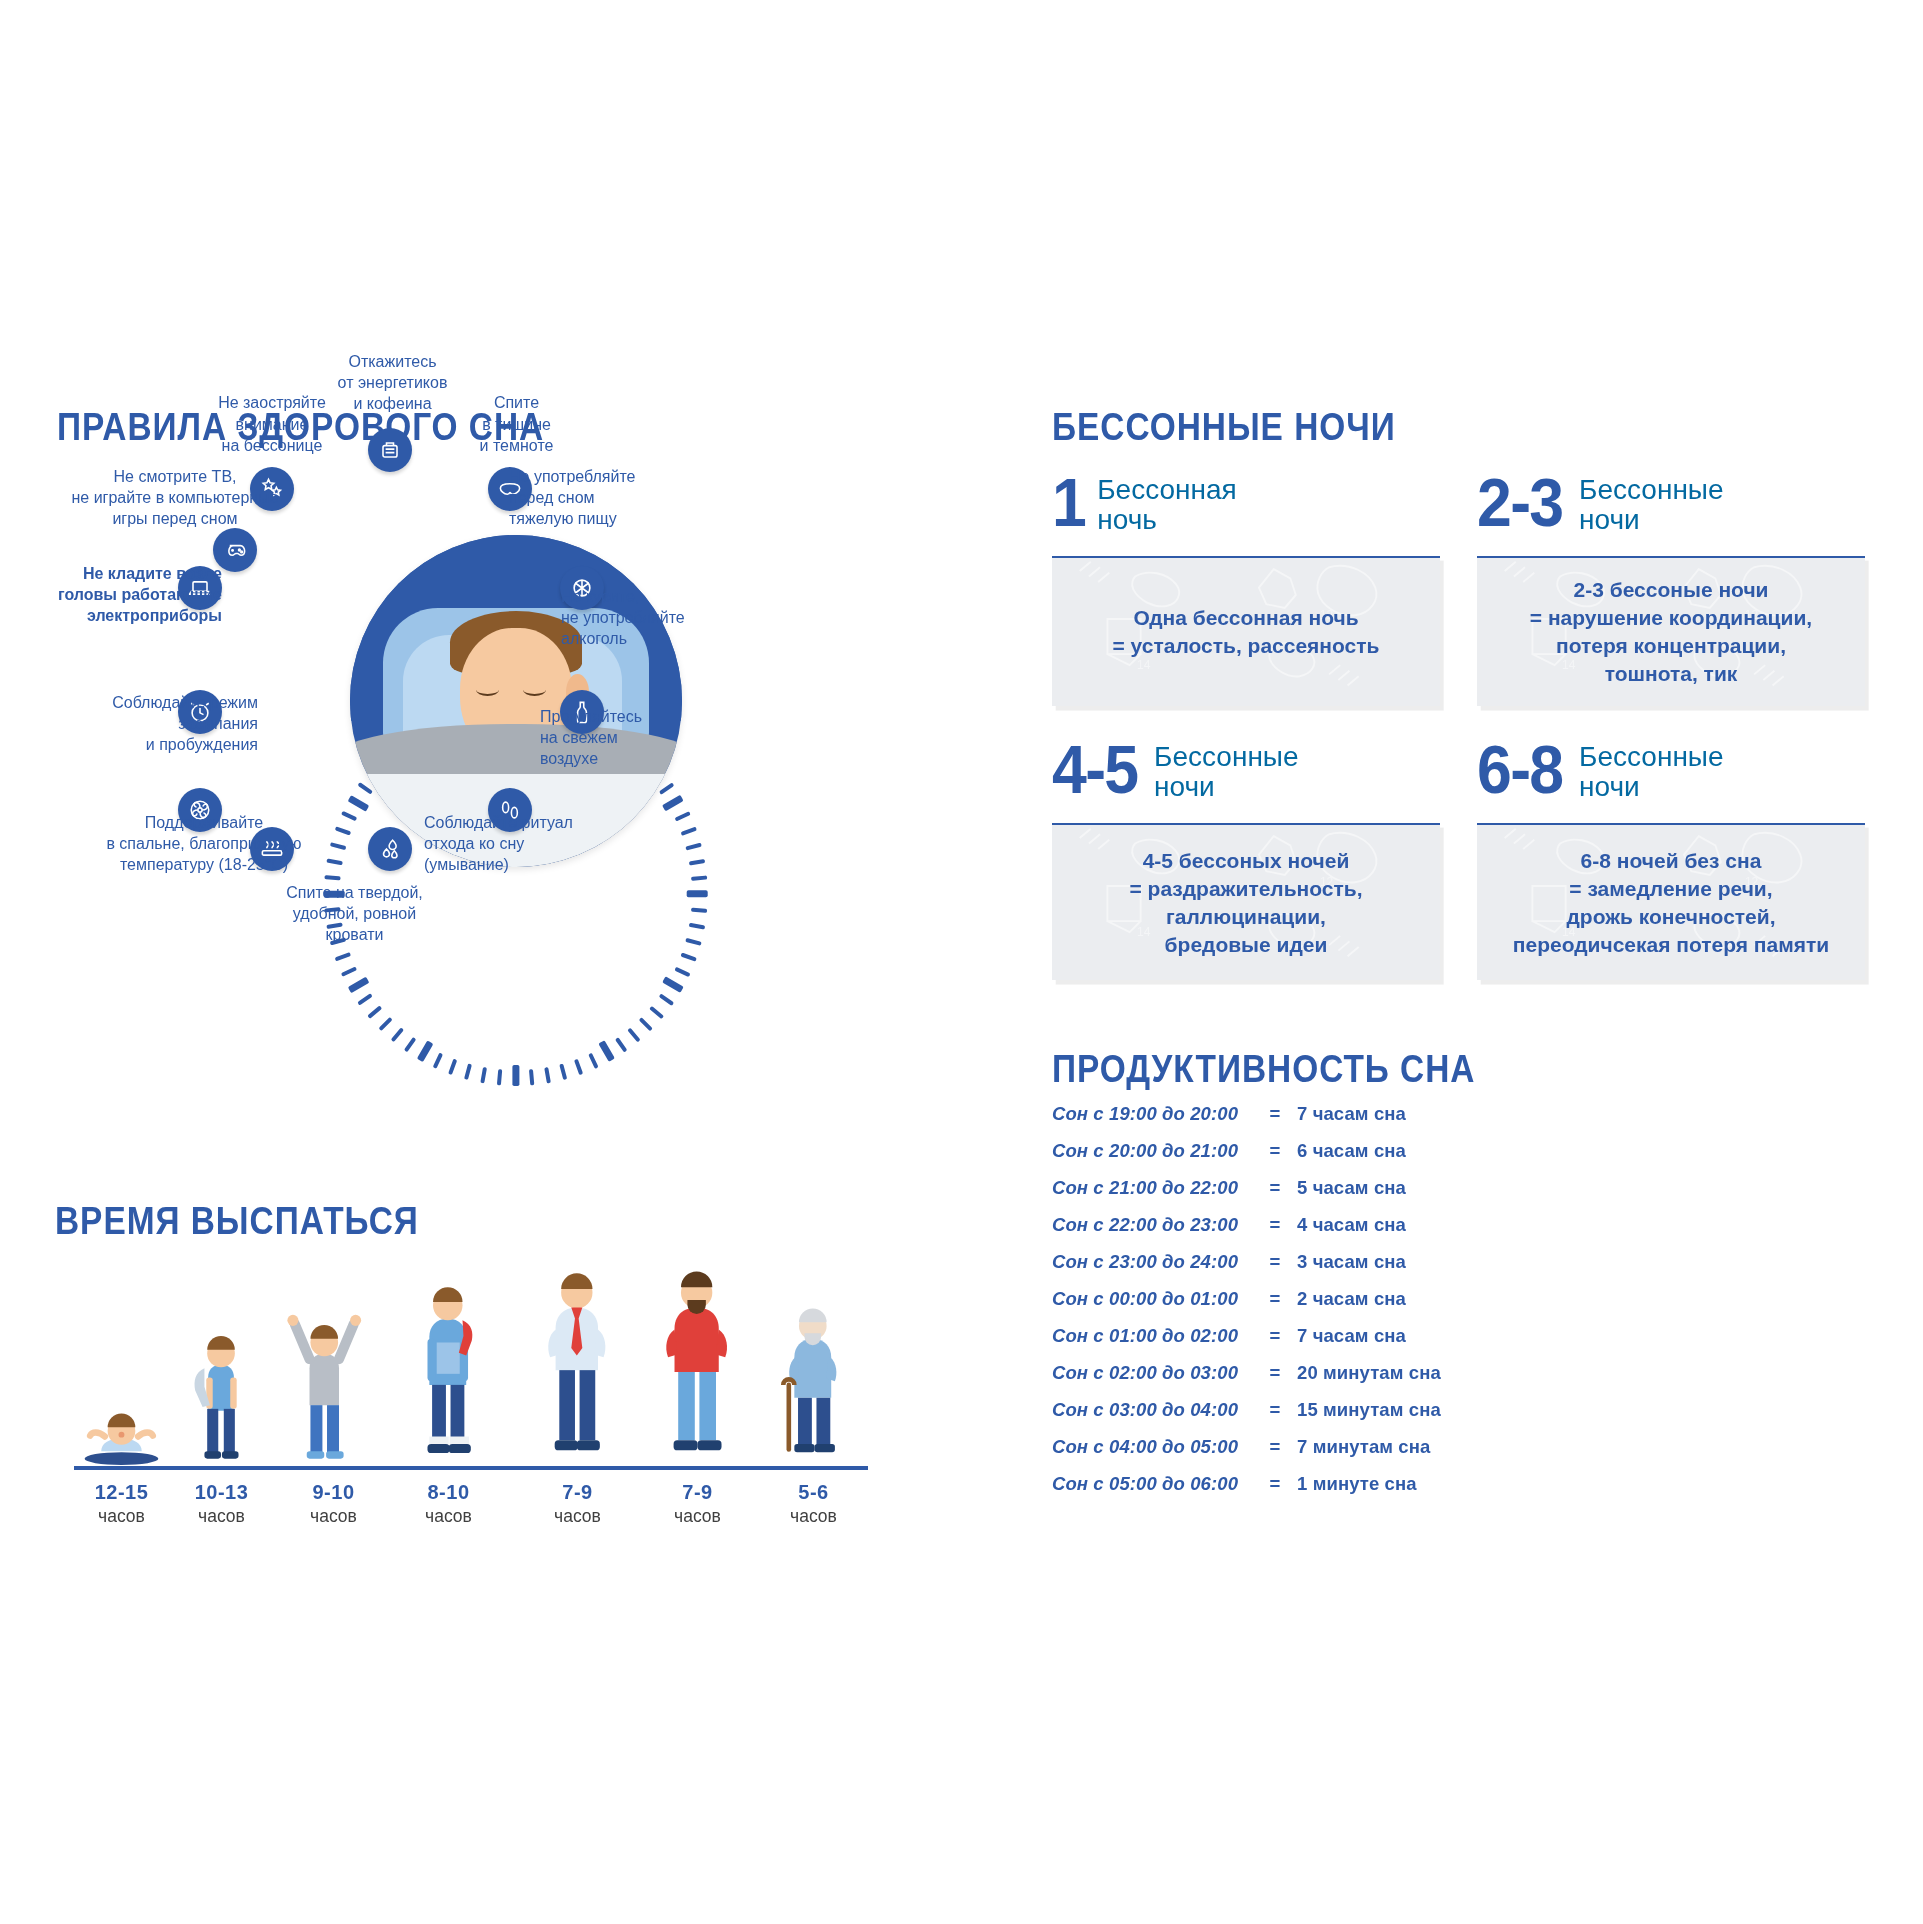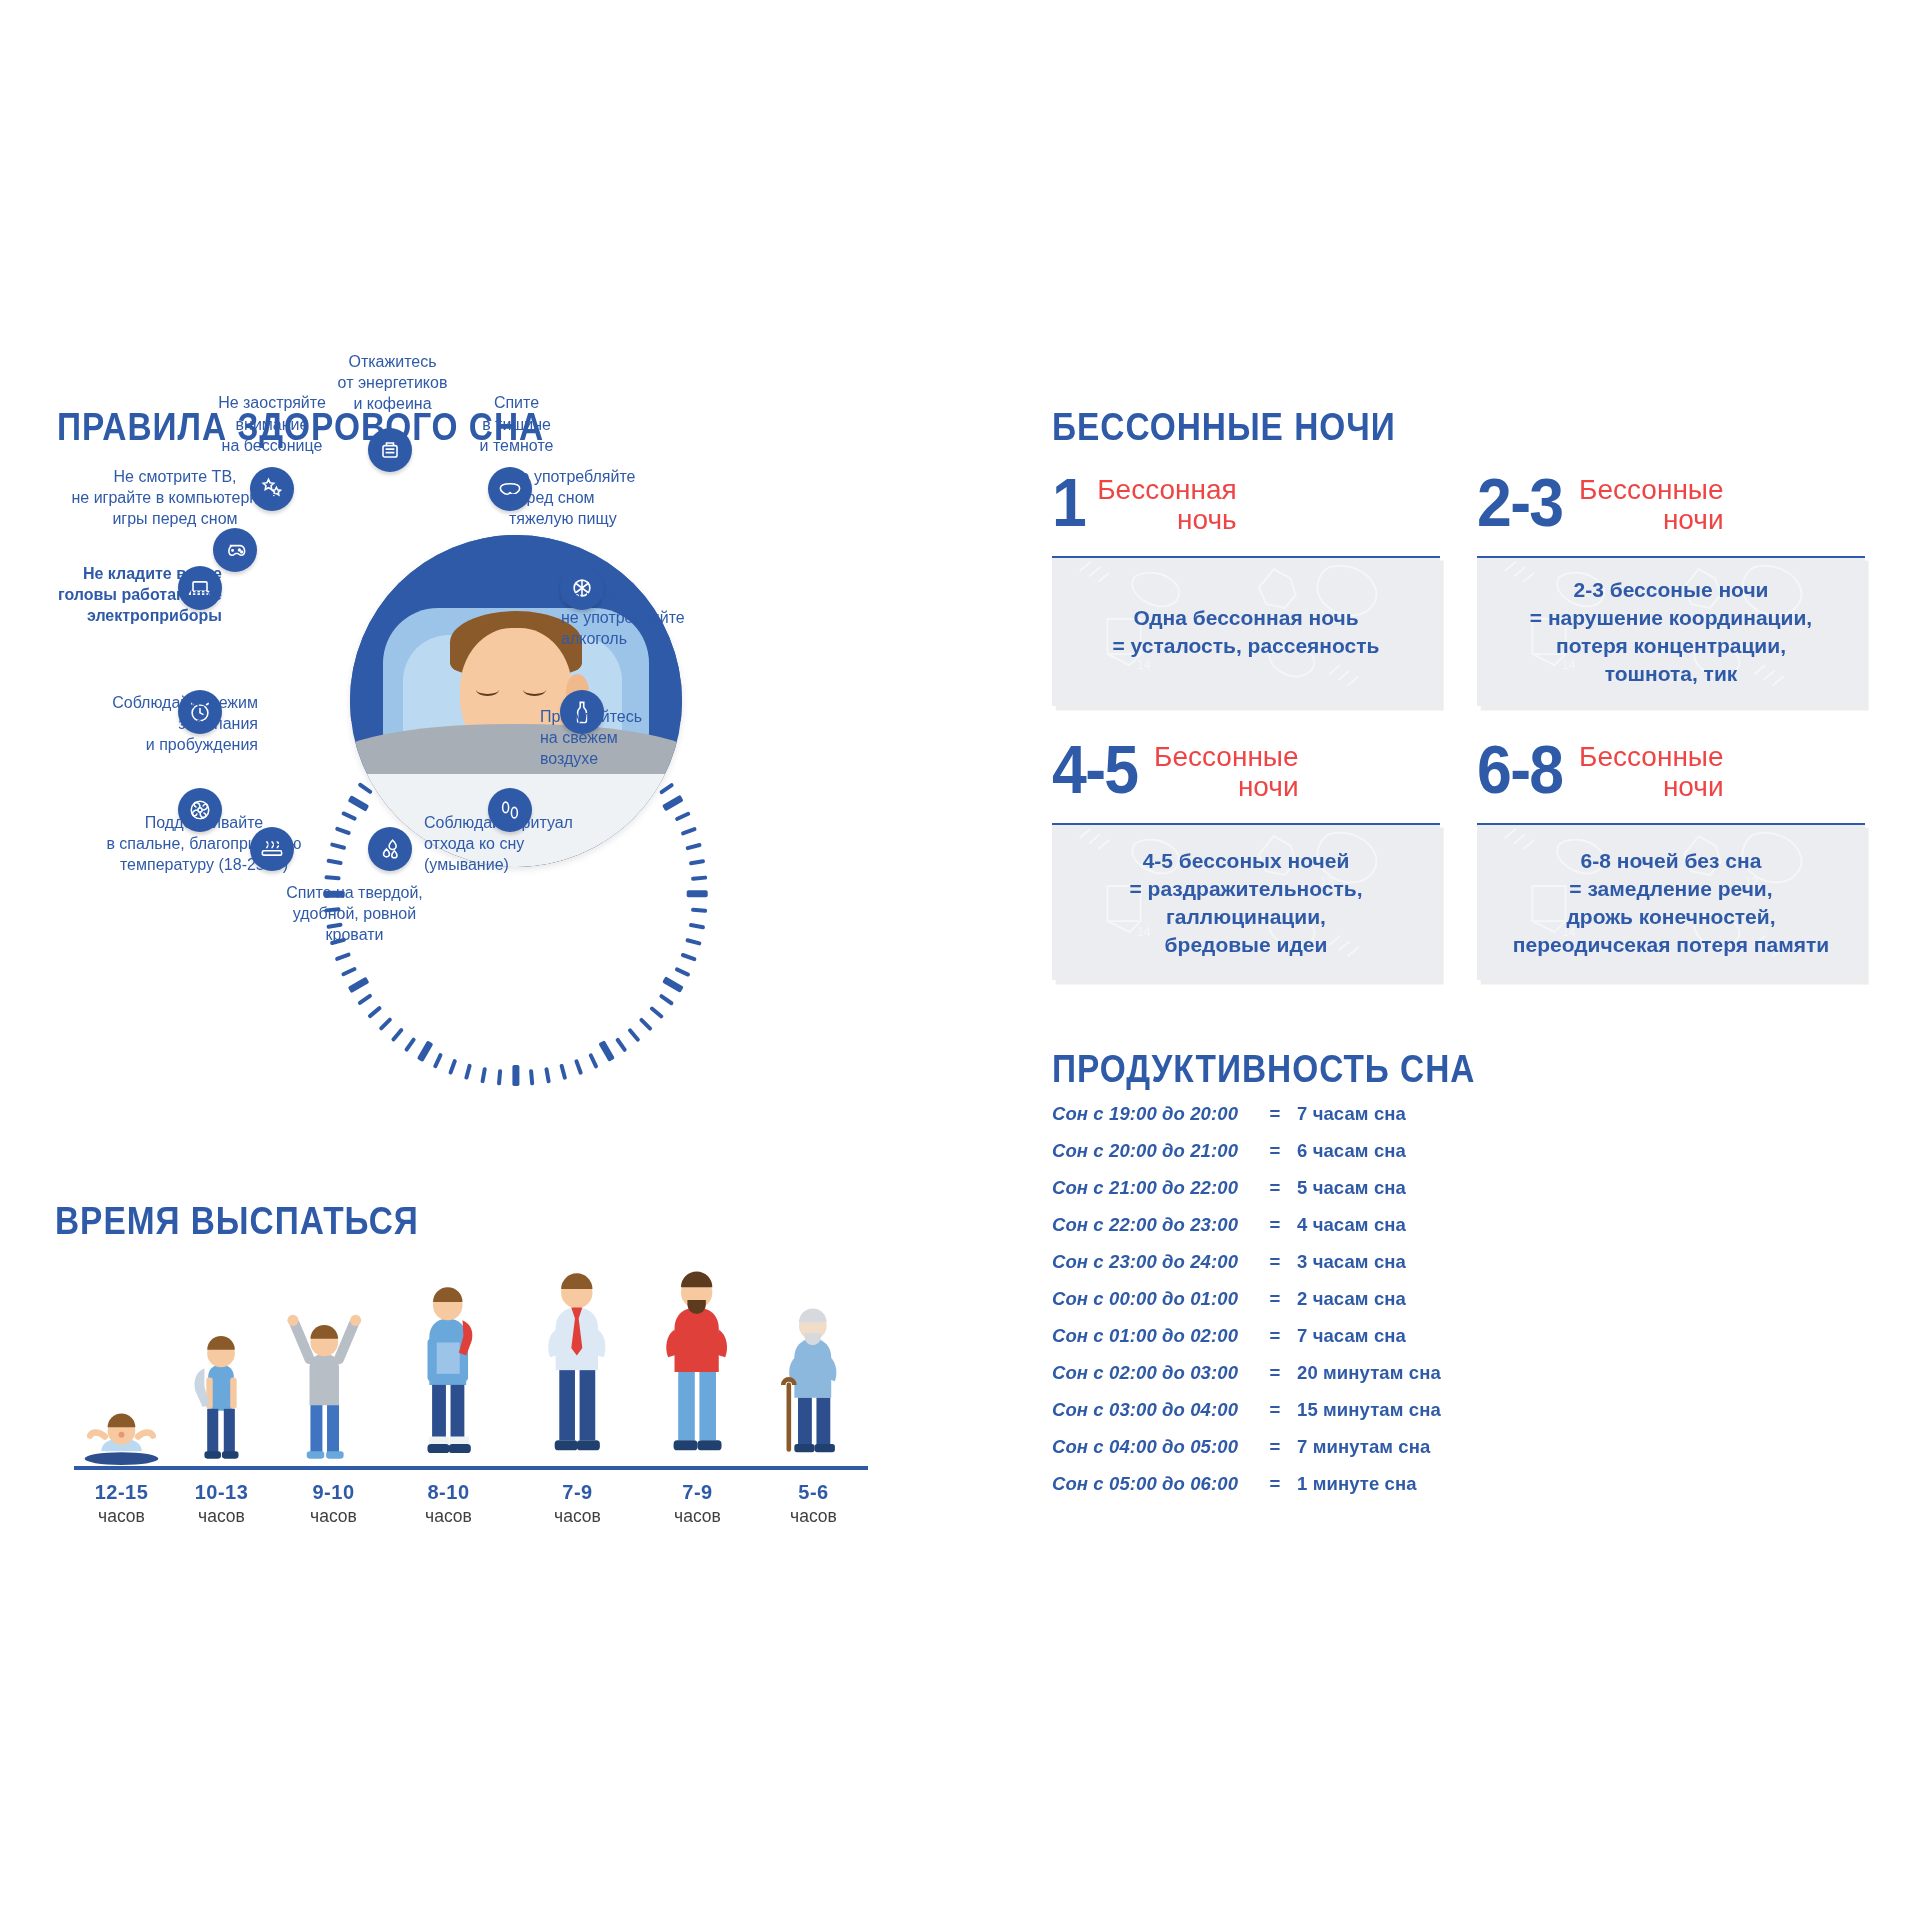"Бессонная" .night-words { color: #ef4444 -> #0369a1; text-align: right -> none }
